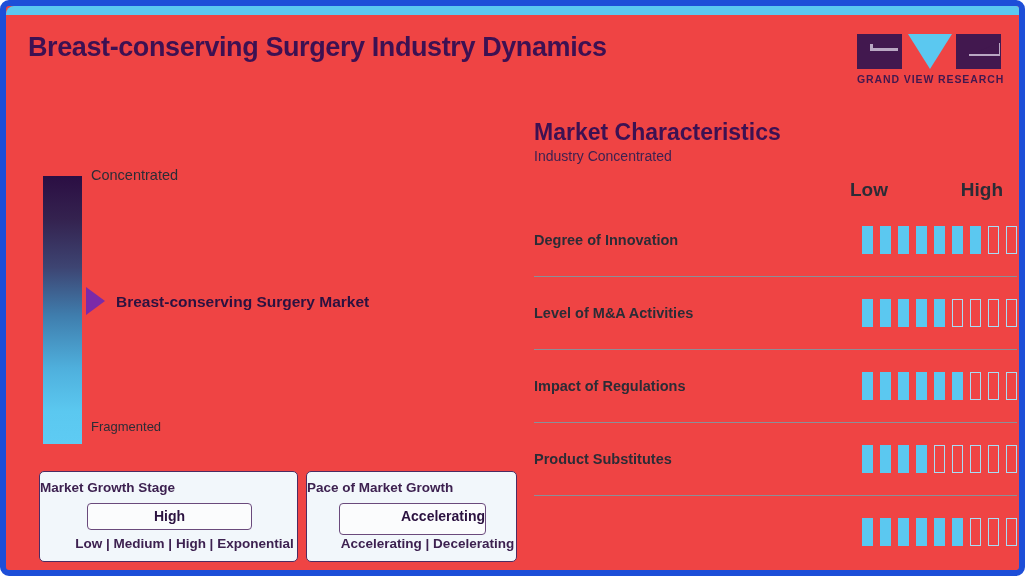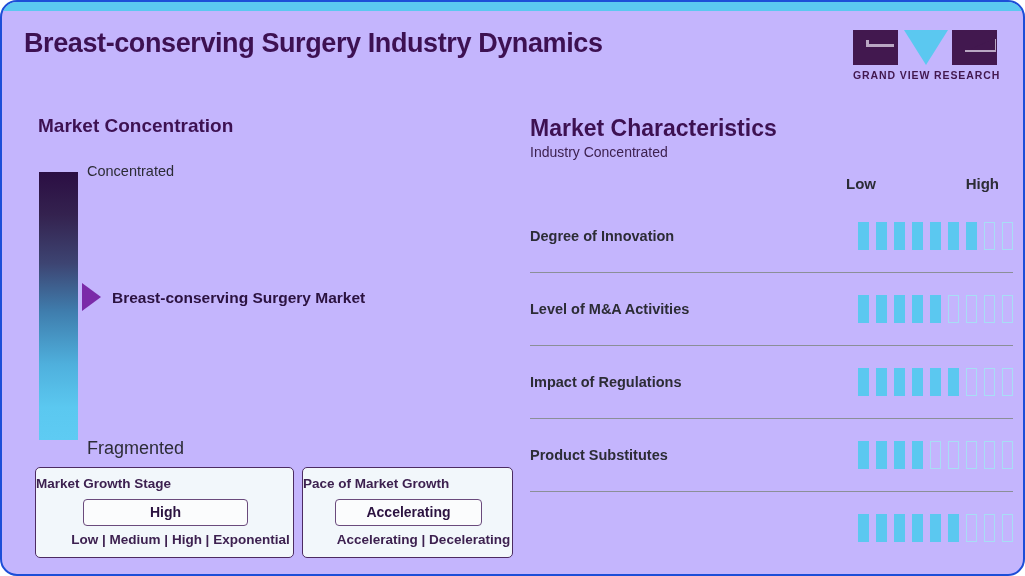"Breast-conserving Surgery Industry" #infographic { background: #c4b5fd -> #ef4444; border: 2px solid #1d4ed8 -> 6px solid #1d4ed8; border-radius: 17px -> 9px }
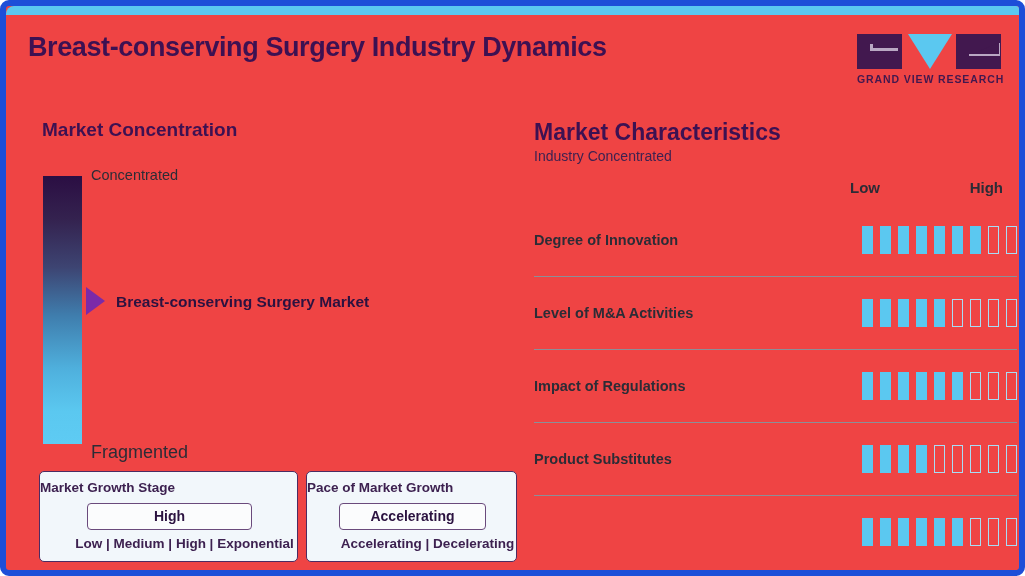"Market Concentration" div { html: <div>Market Concentration</div> -> none }
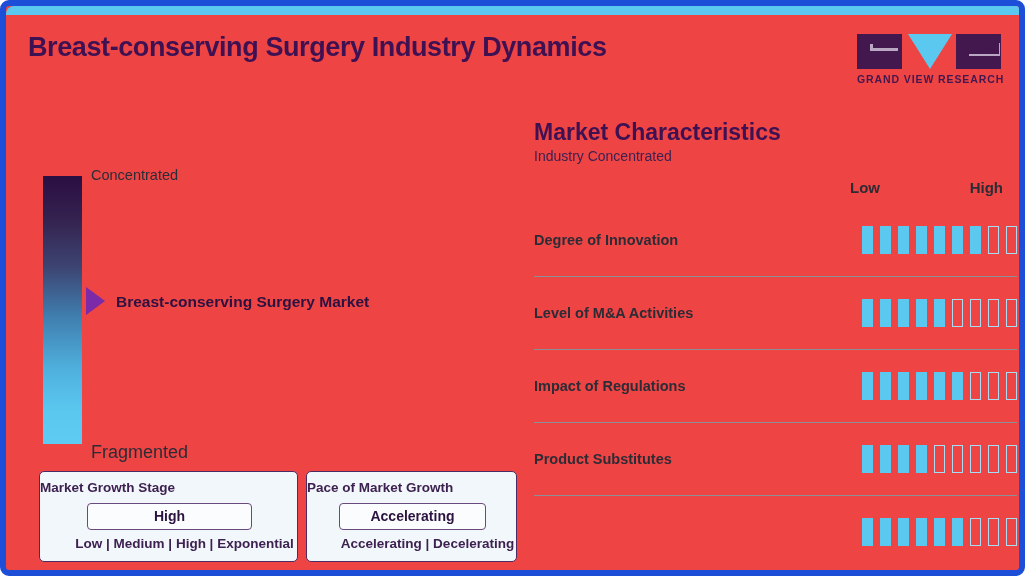"Low" #scale-axis-labels { font-size: 15px -> 19px }
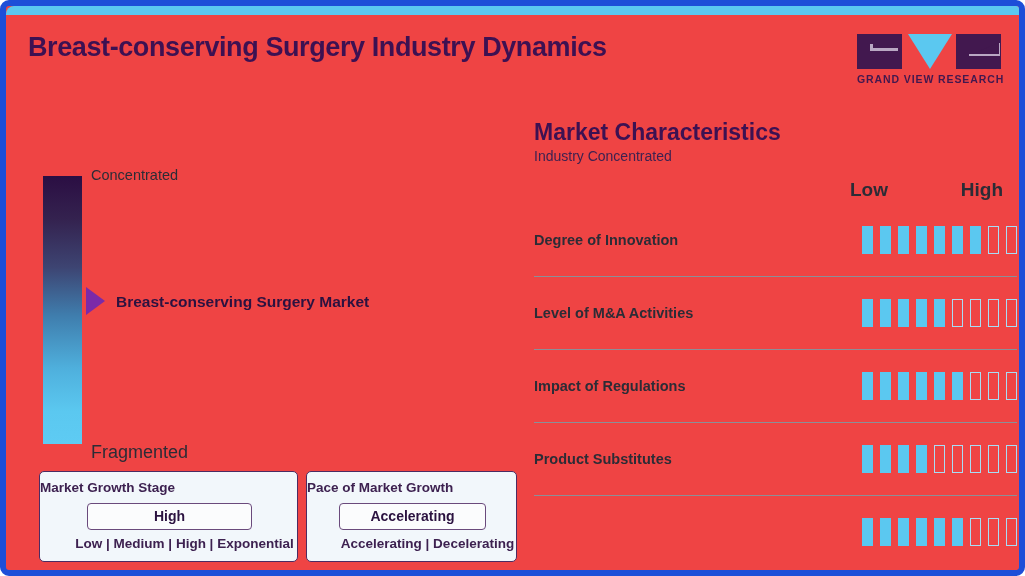"Fragmented" #label-fragmented { font-size: 18px -> 13px; top: 351px -> 328px }
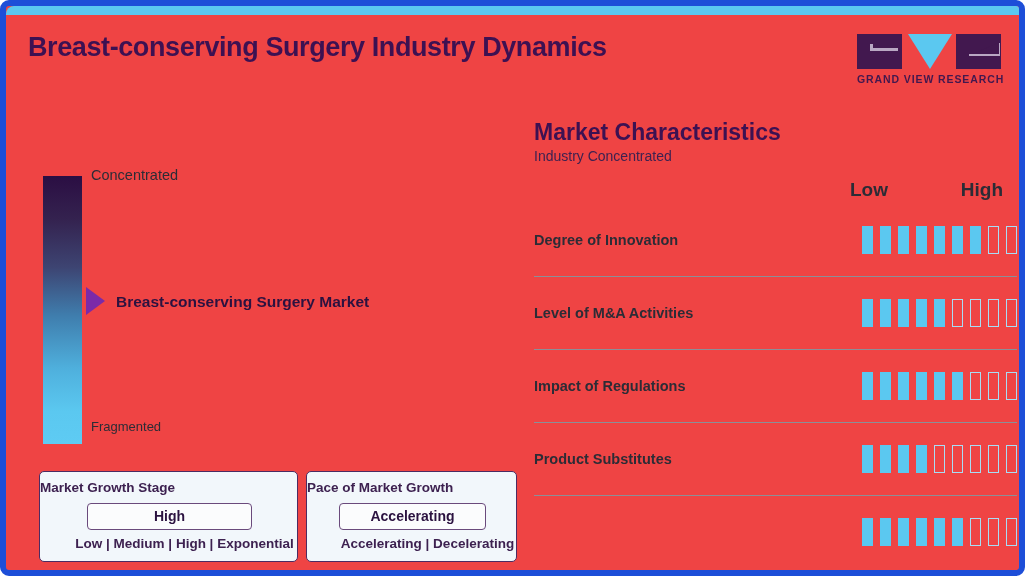"Accelerating" #growth-pace-value { height: 27px -> 32px; text-align: none -> right }
